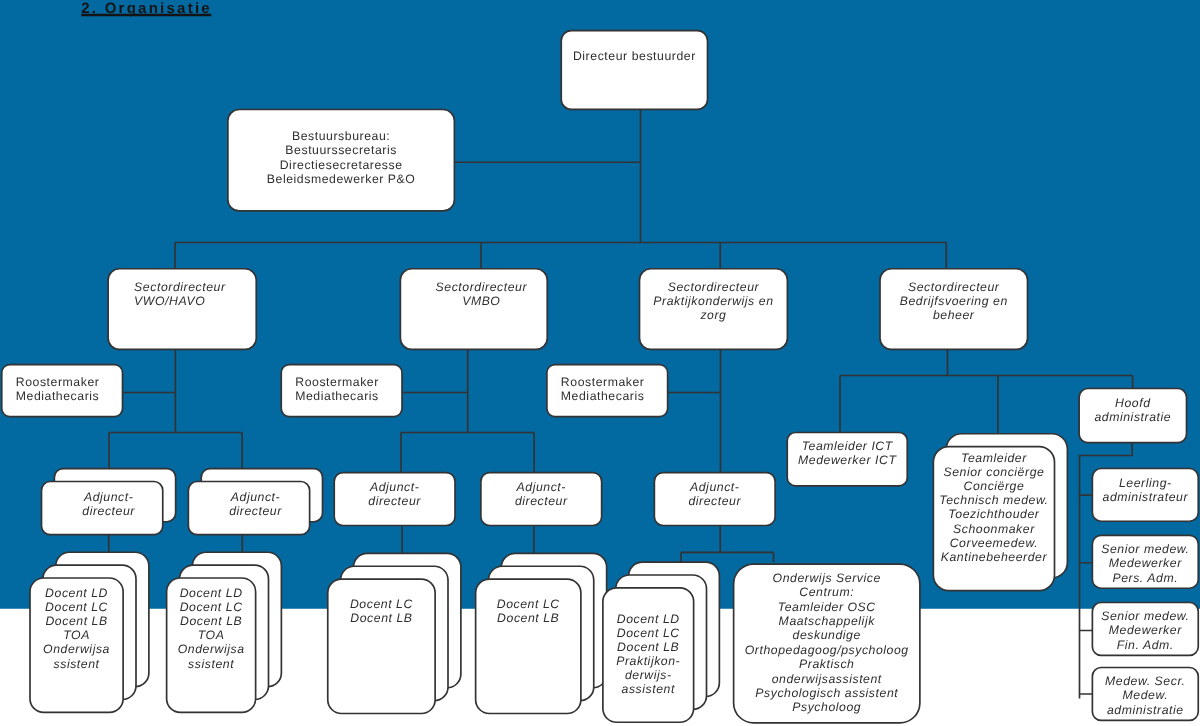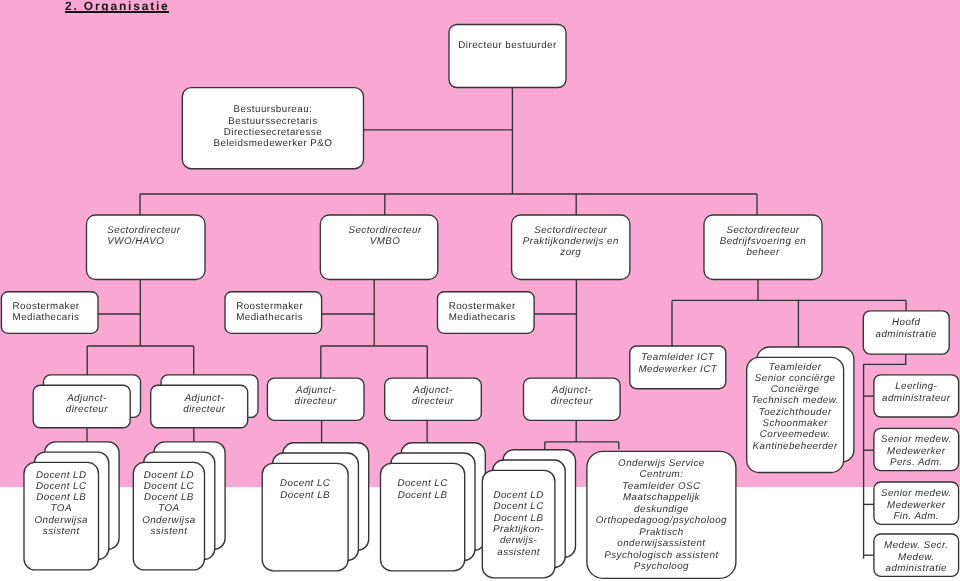"2. Organisatie" #stage { background: #f9a8d4 -> #0369a1 }
